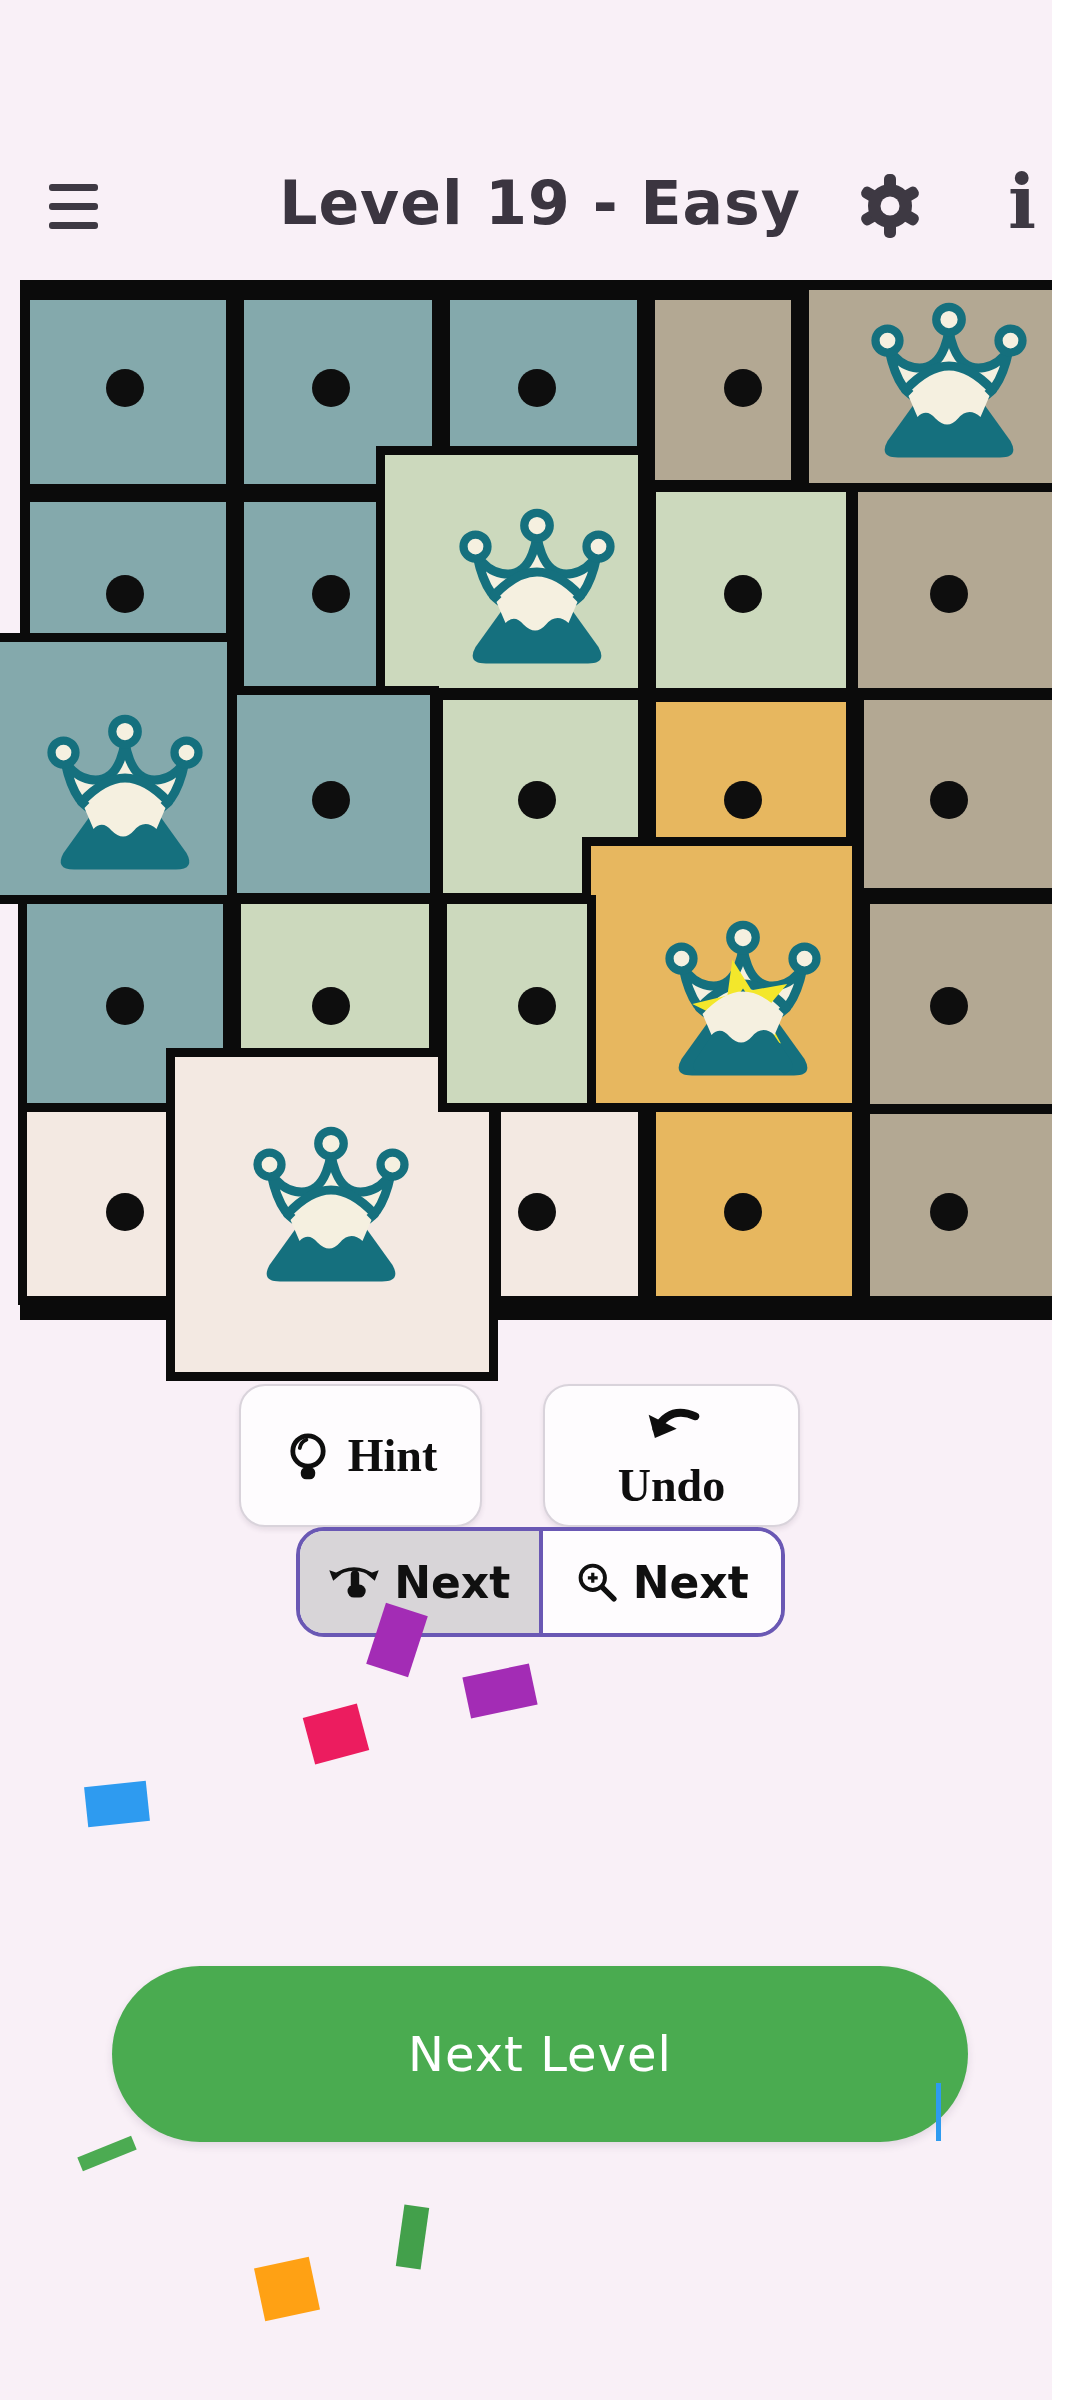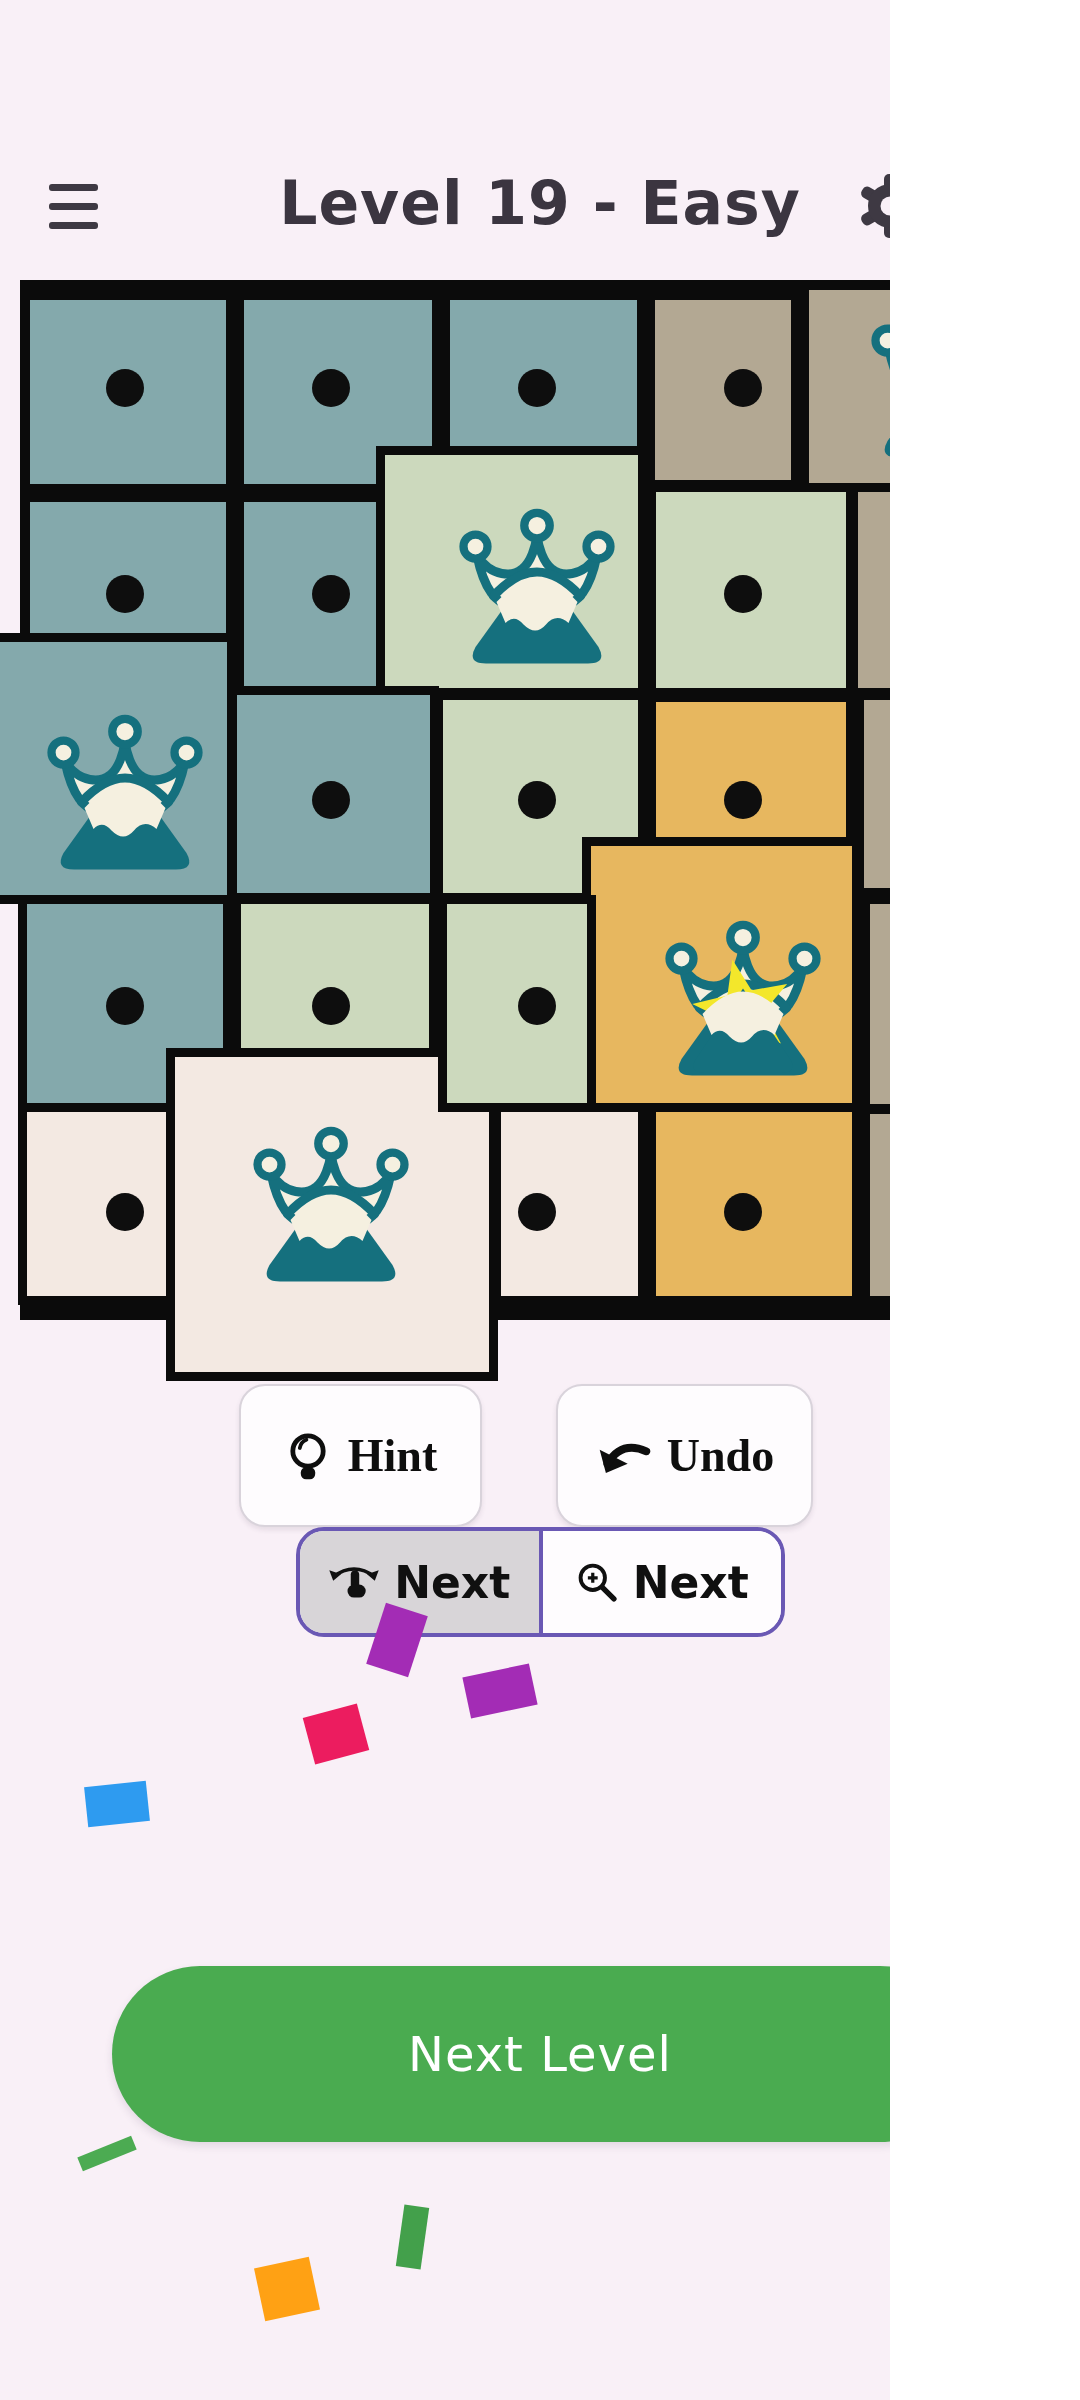"Level 19 - Easy" #screen { width: 890px -> 1052px }
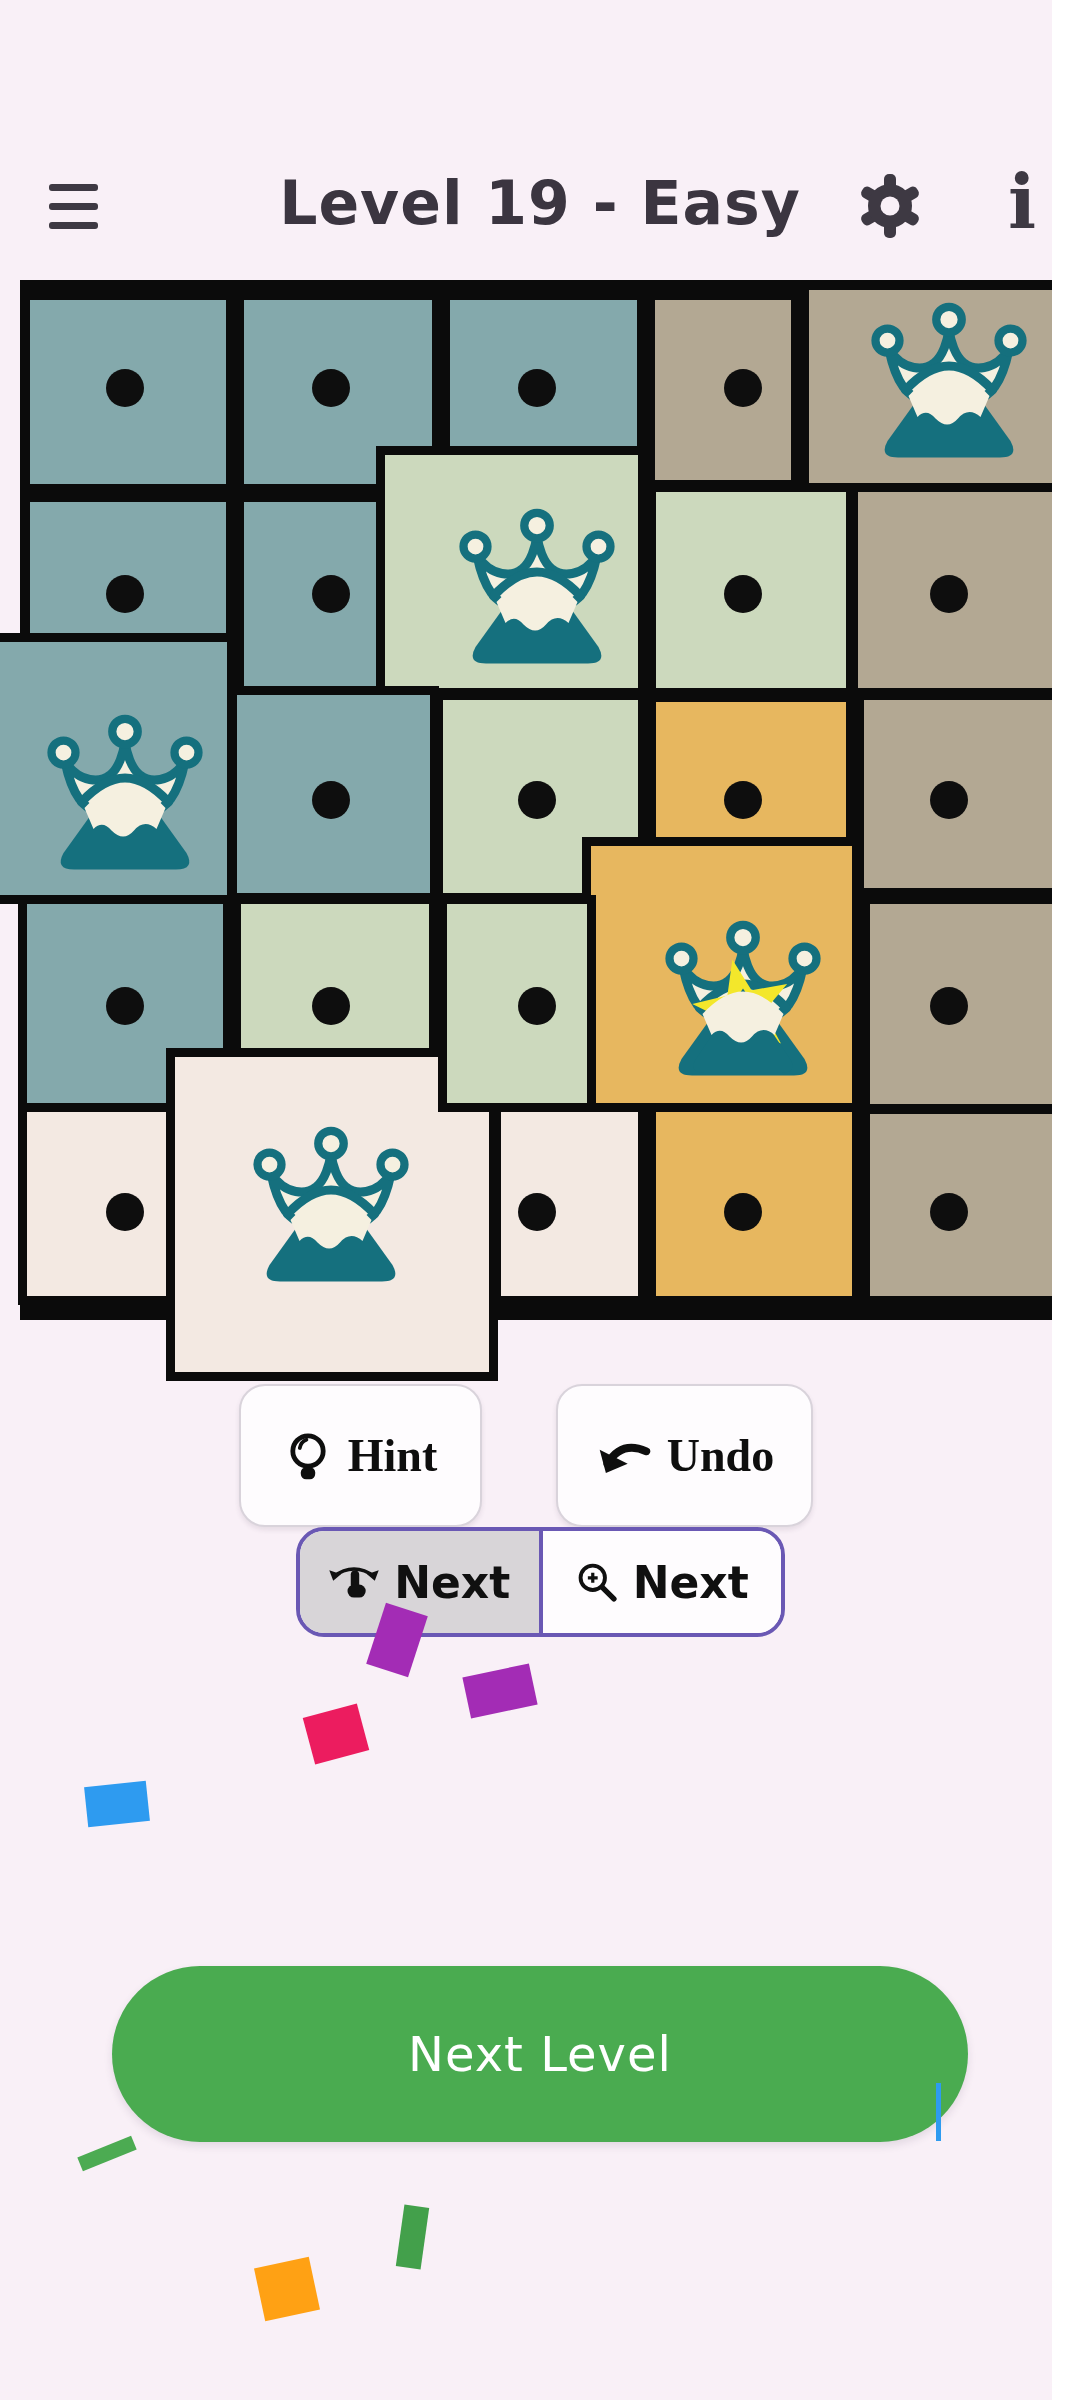"Undo" #undo-btn { flex-direction: none -> column; left: 556px -> 543px }
